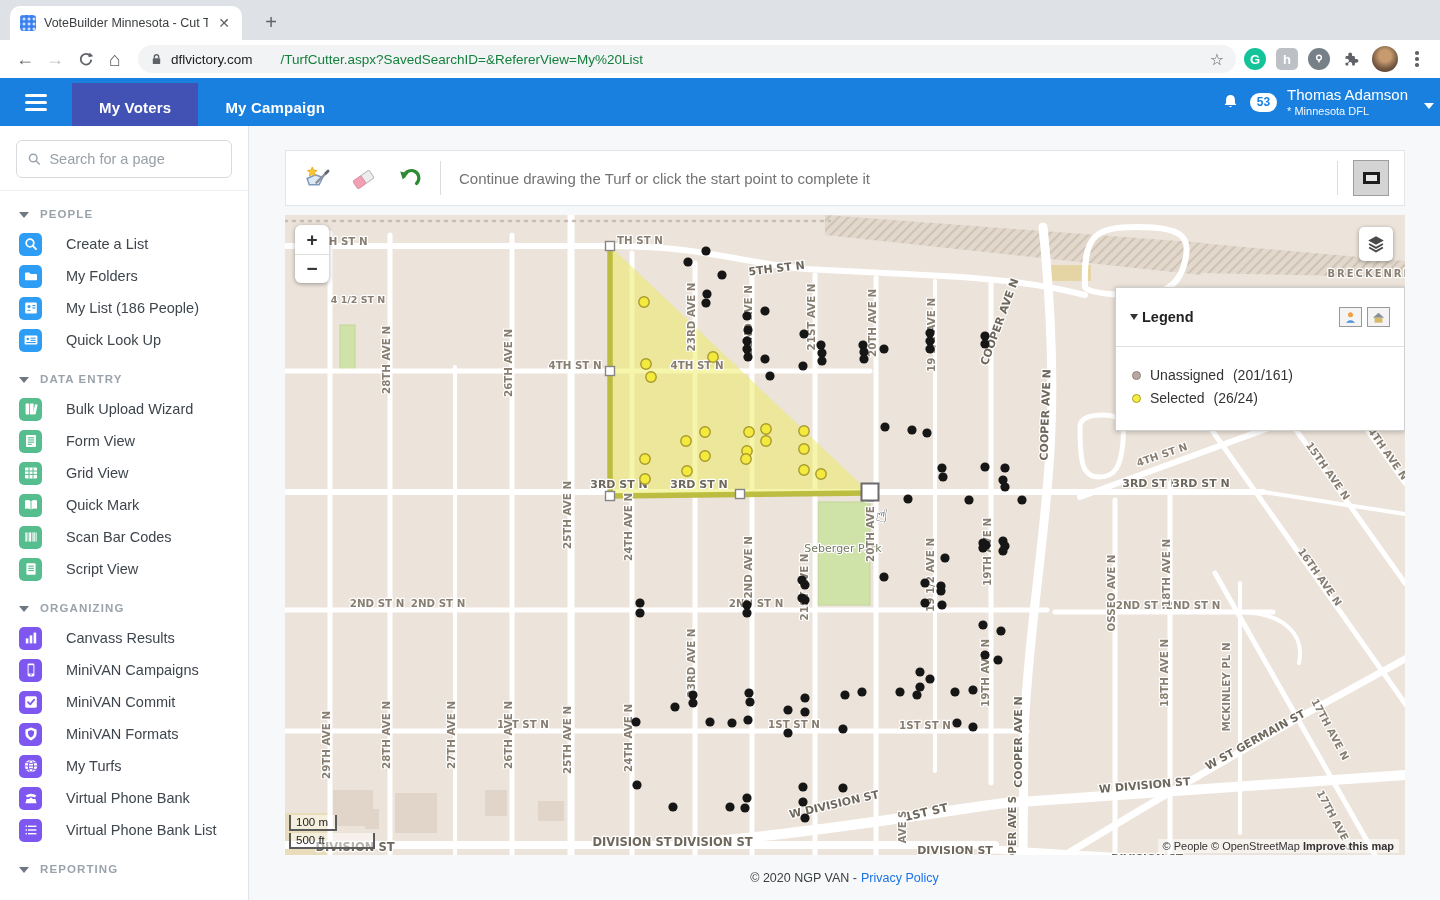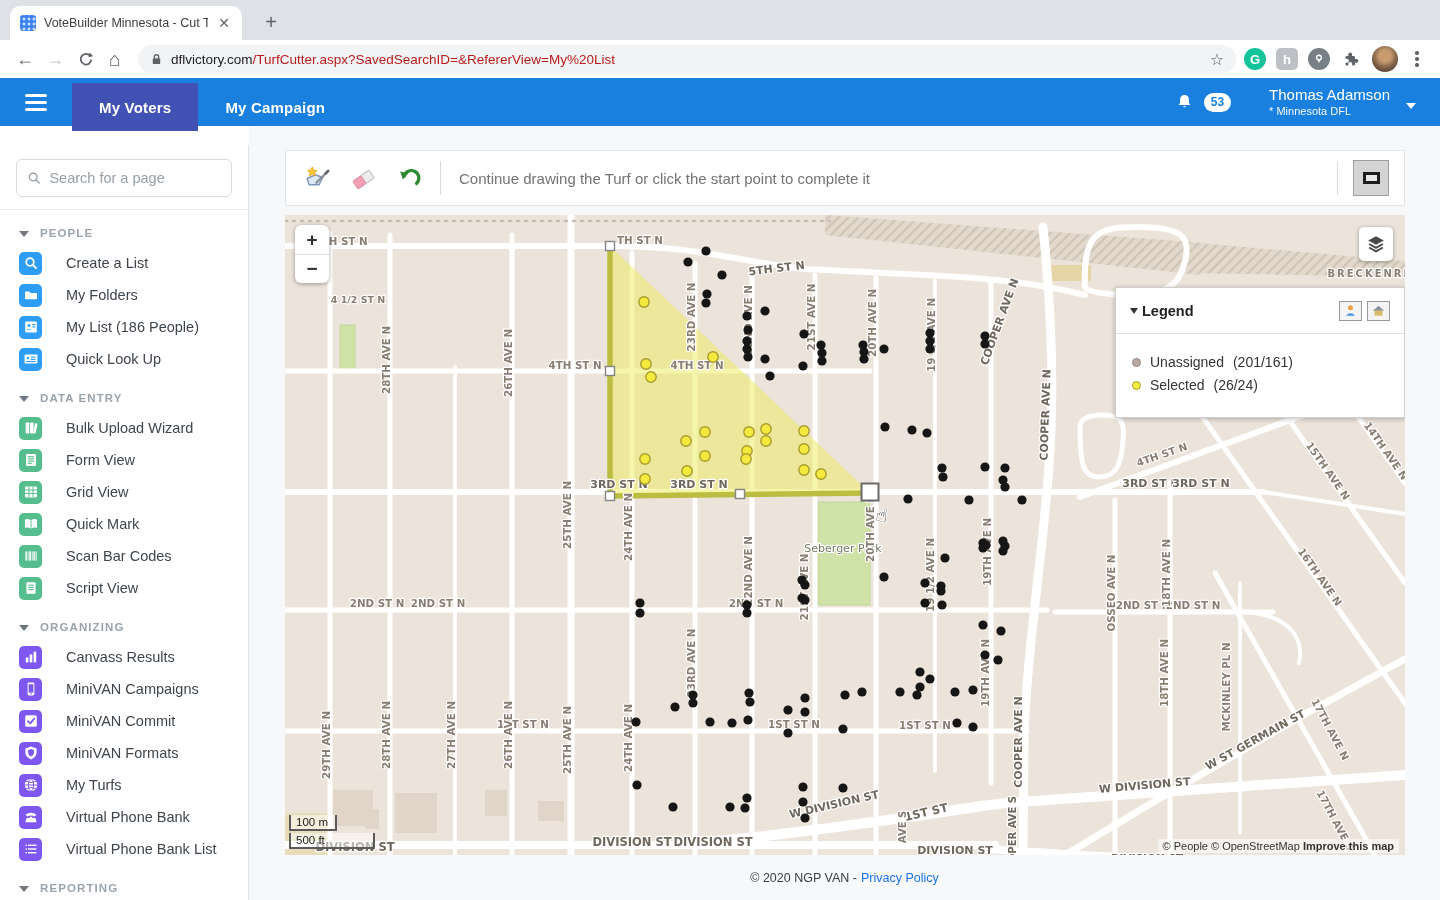"/TurfCutter.aspx?SavedSearchID=&RefererV" .url .path { color: #b91c1c -> #15803d; margin-left: none -> 28px }
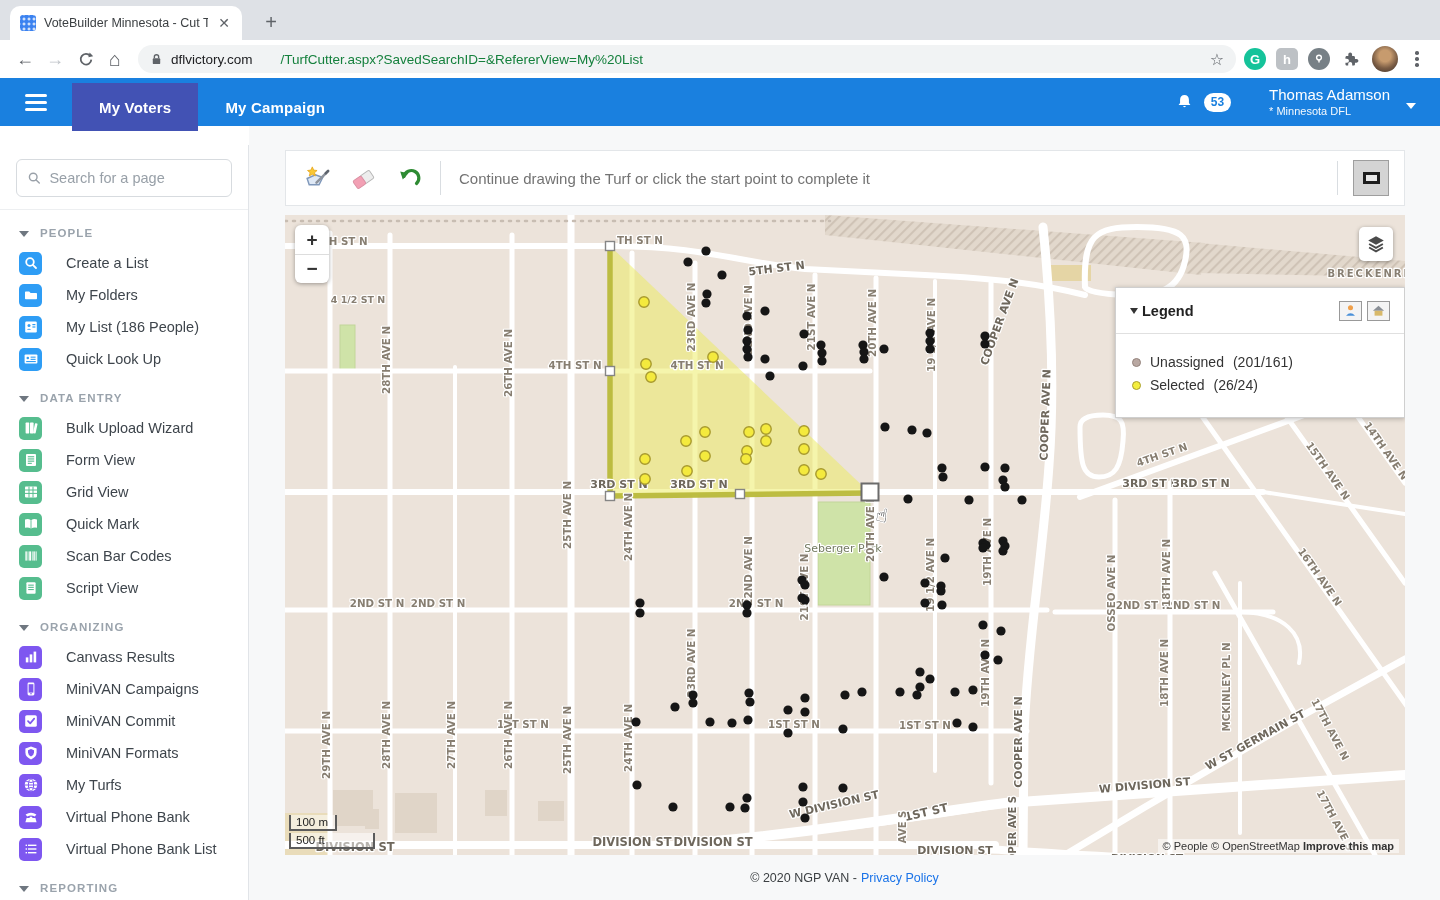"53" .appbar-right { padding-right: 24px -> 6px }
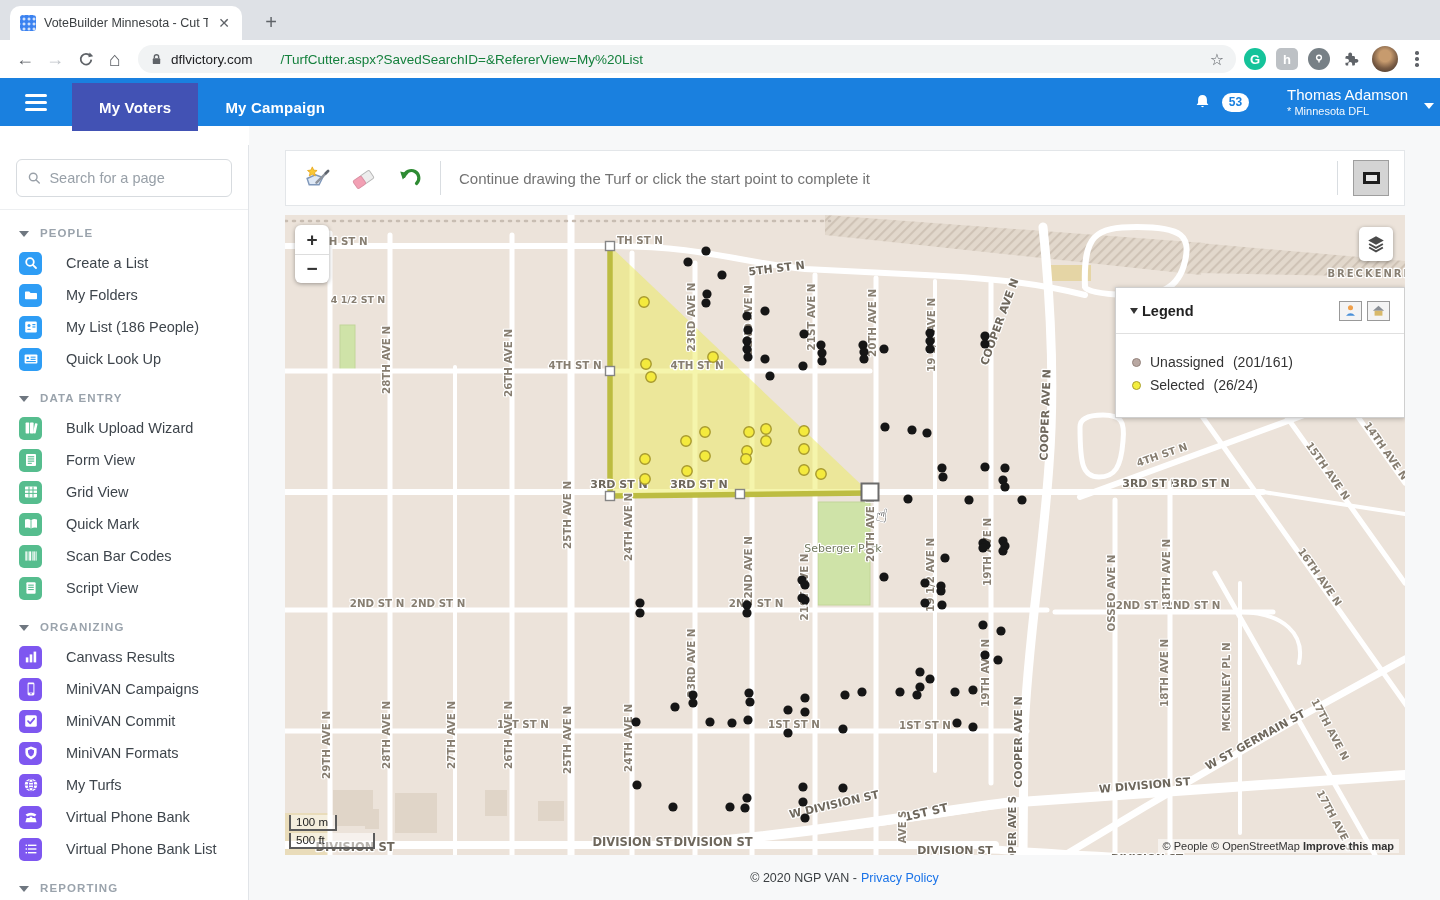"Thomas Adamson" .userblock { margin-left: 28px -> none }
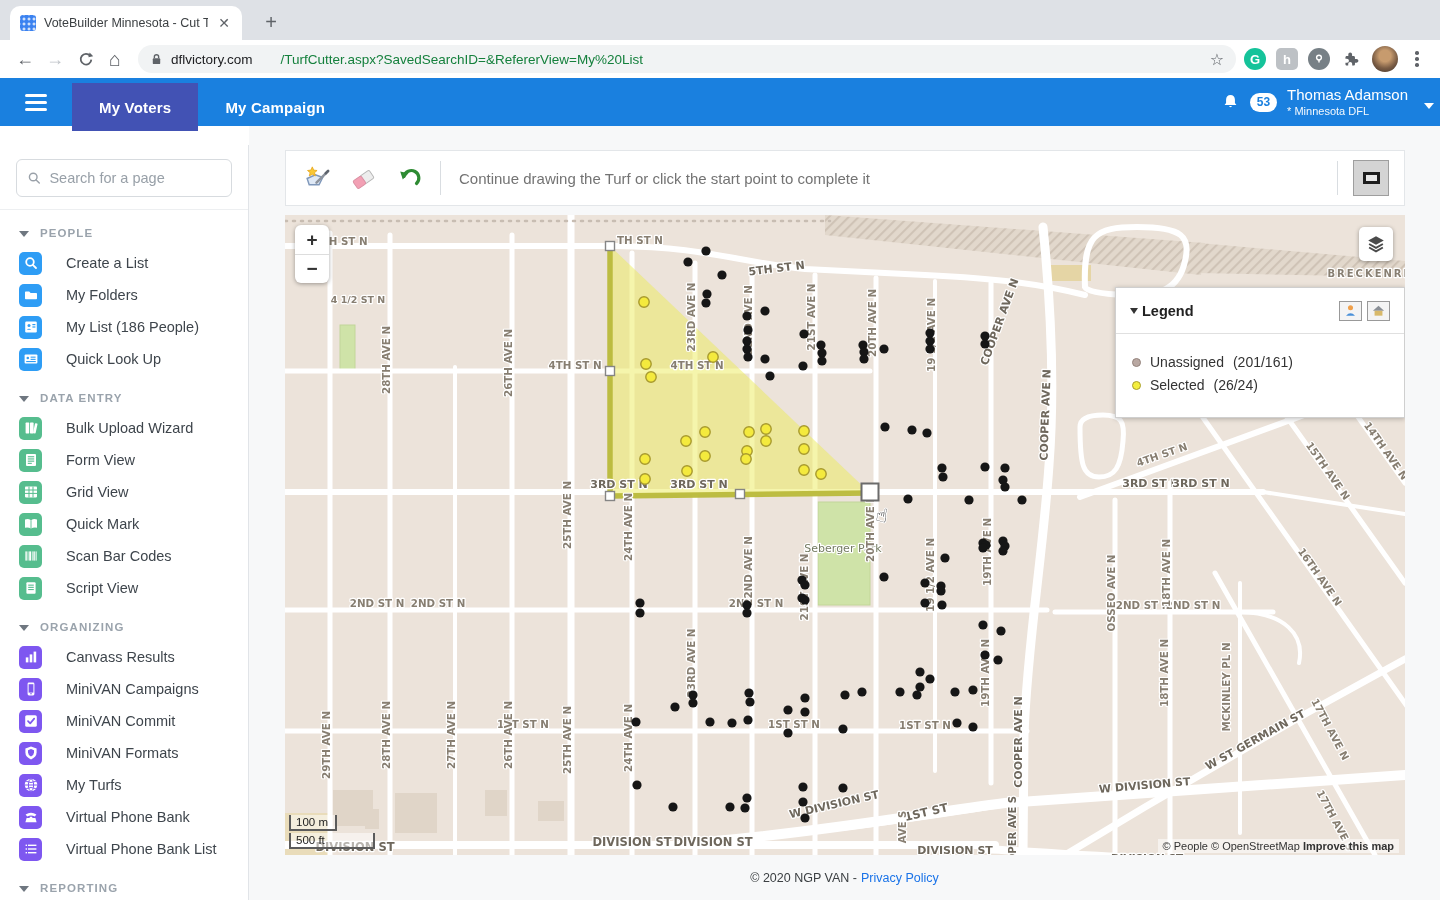"Search for a page" .sidebar { margin-top: 19px -> none }
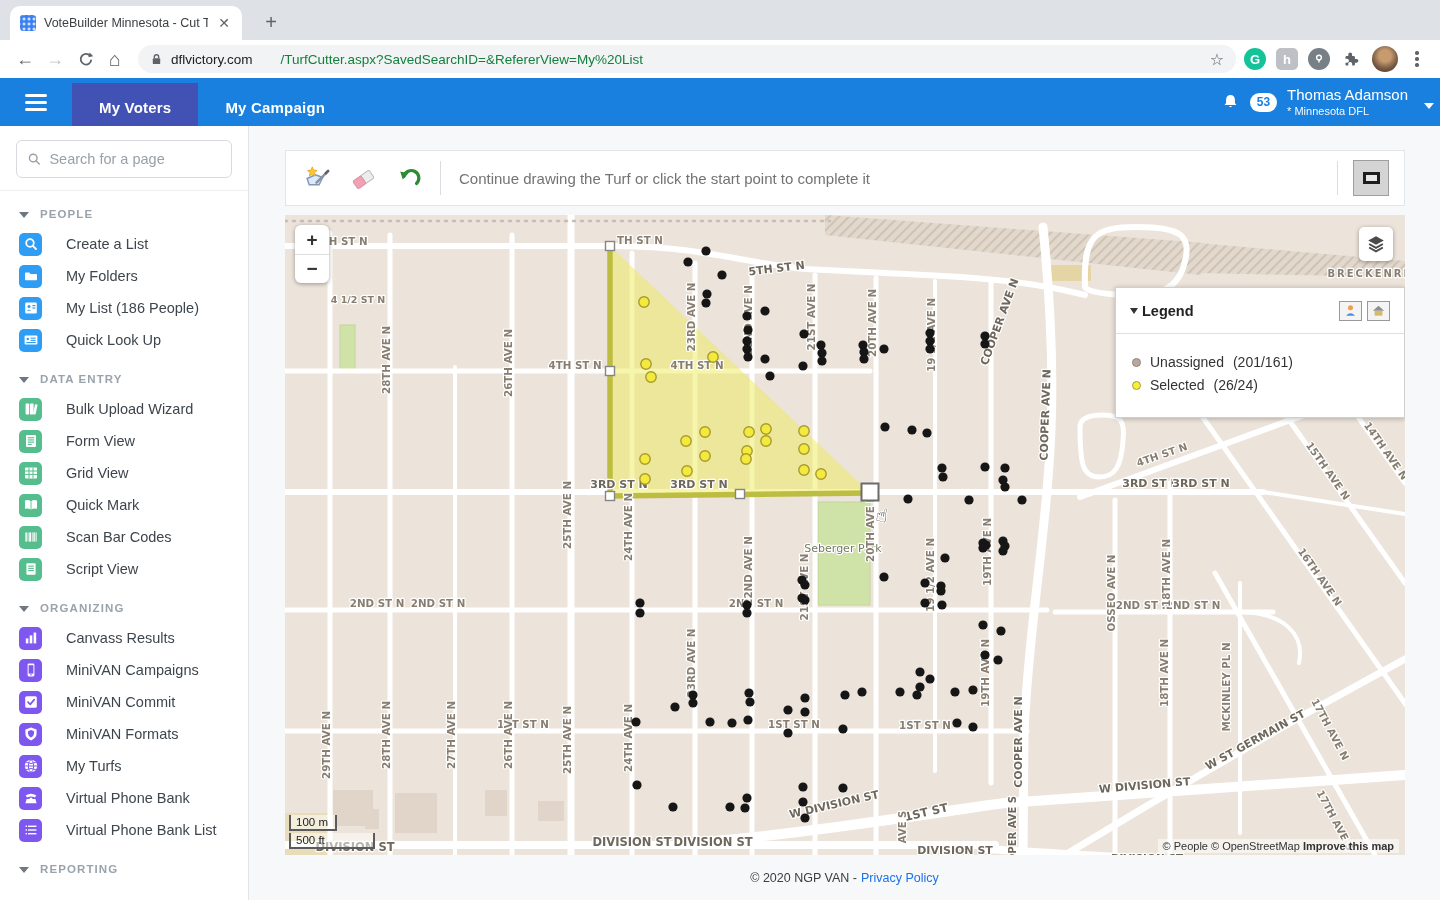"Legend" .legend-head { height: 46px -> 59px }
